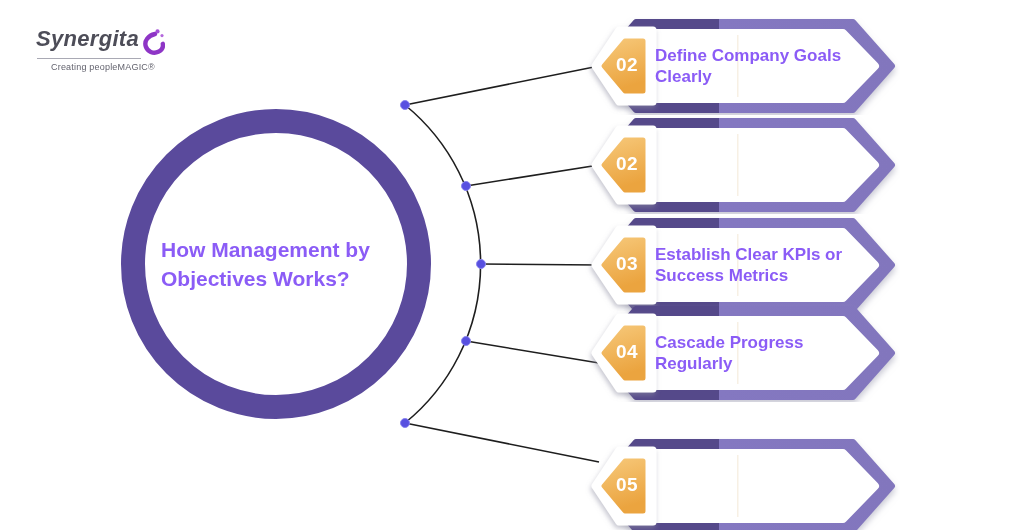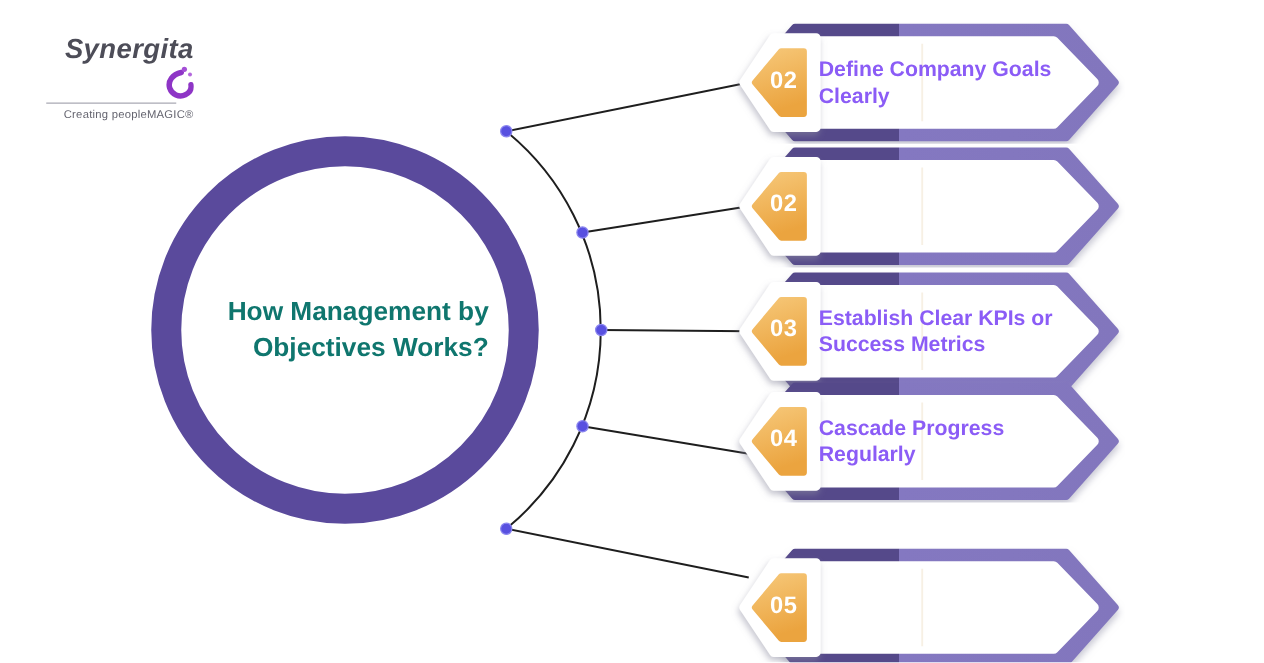"Synergita" .logo-row { align-items: flex-end -> flex-start; flex-direction: column -> none }
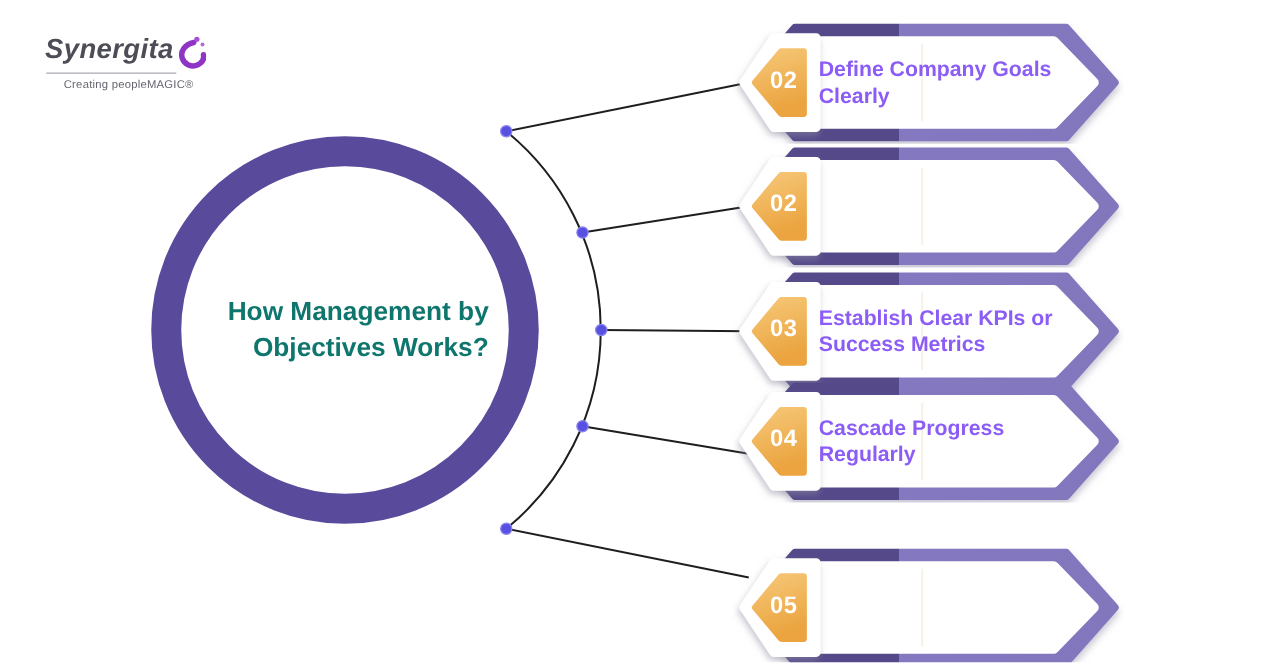"How Management by Objectives Works?" .circle-title { color: #0f766e -> #8b5cf6; text-align: right -> left }
